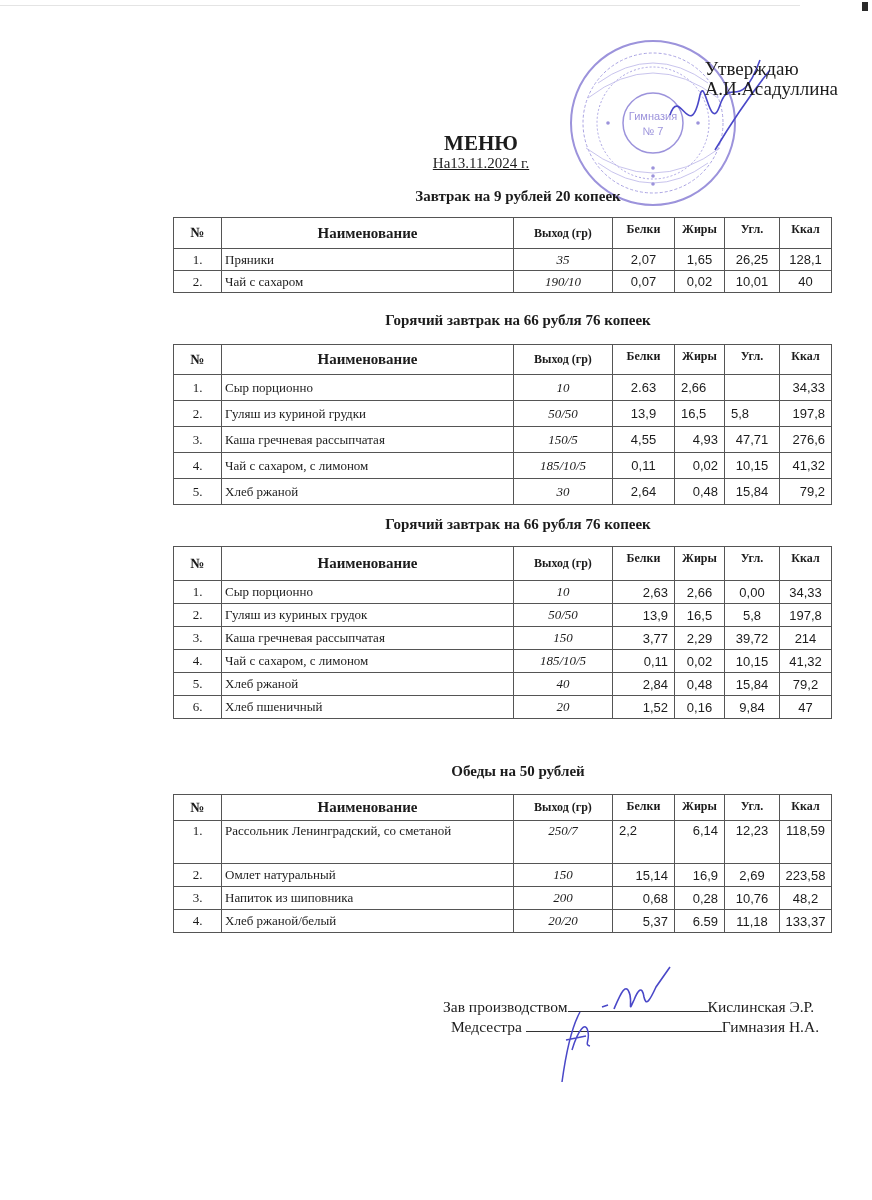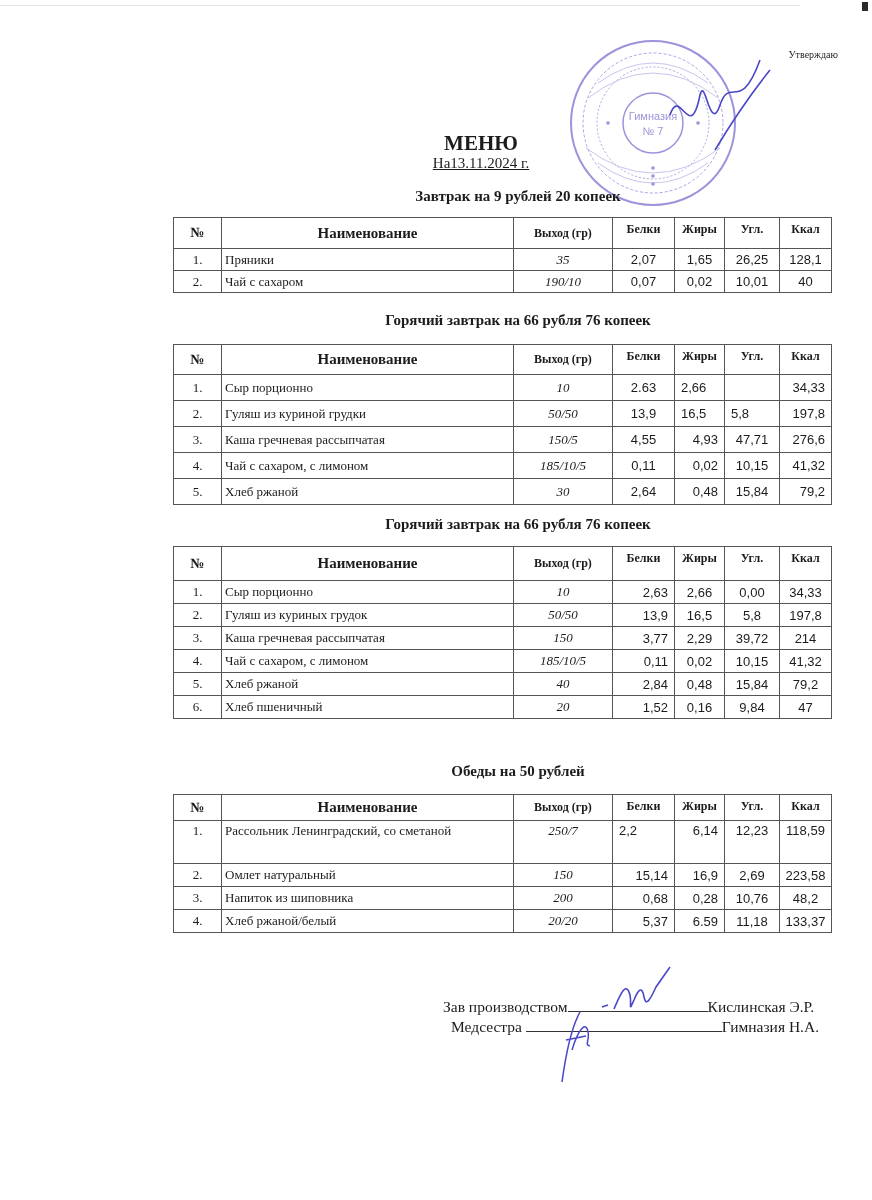"Утверждаю" .approve { font-size: 10px -> 19px; top: 45px -> 59px }
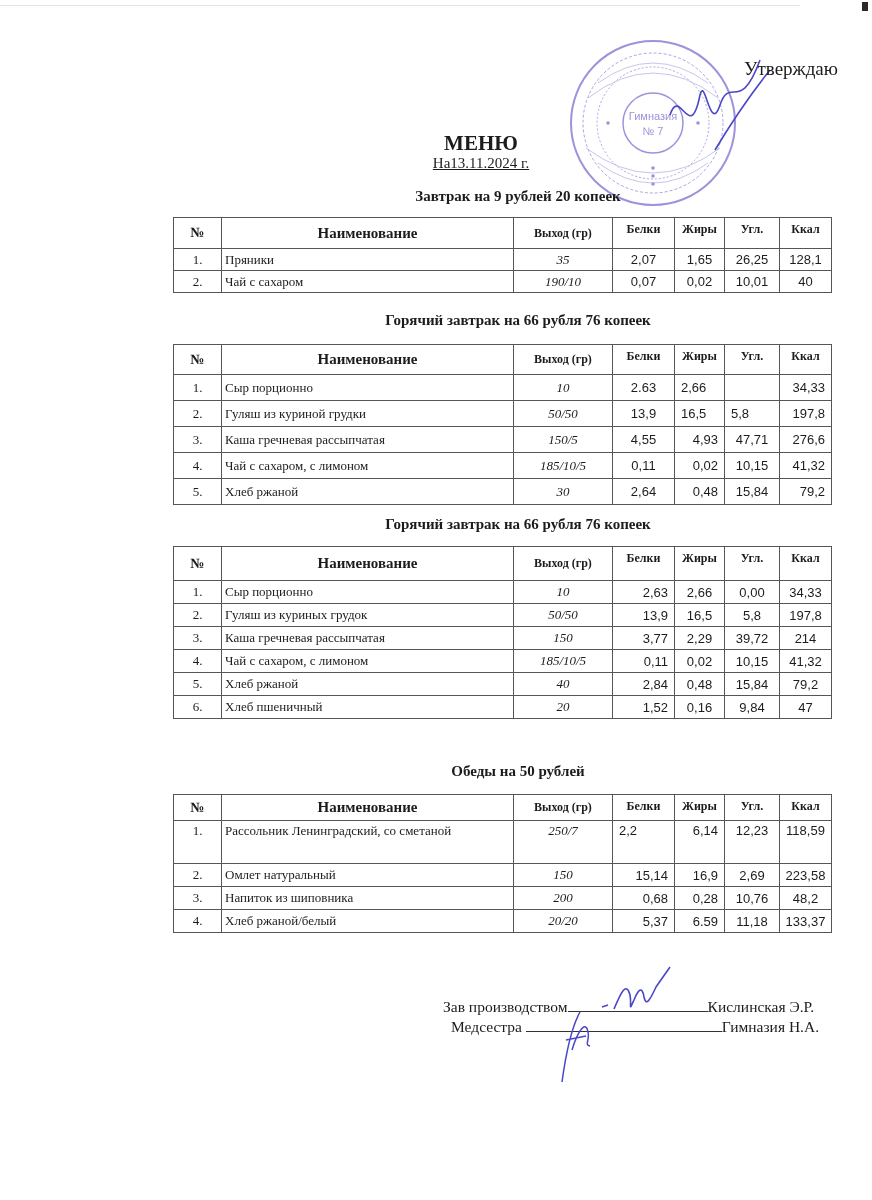"А.И.Асадуллина" div { html: none -> <div>А.И.Асадуллина</div> }
